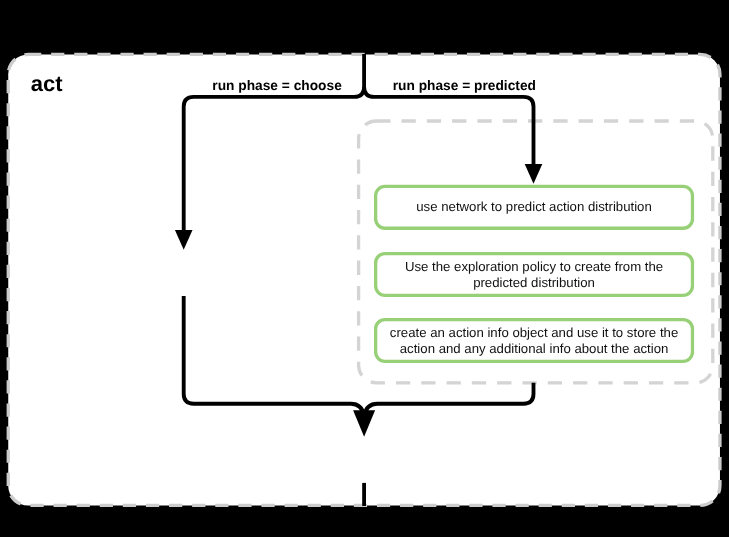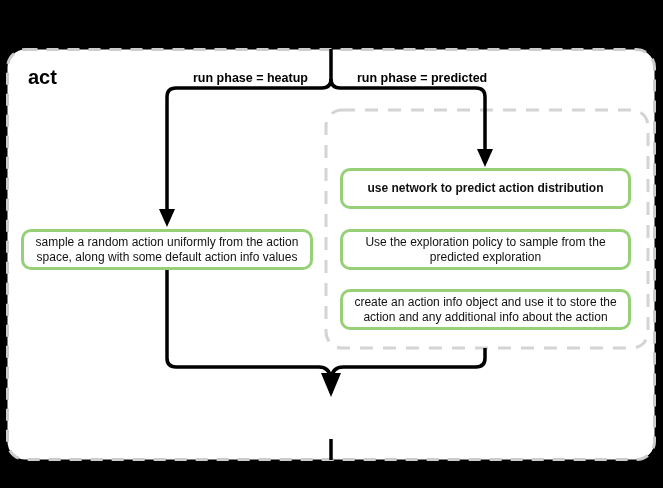"run phase = heatup" div.edge-label { text: heatup -> choose }
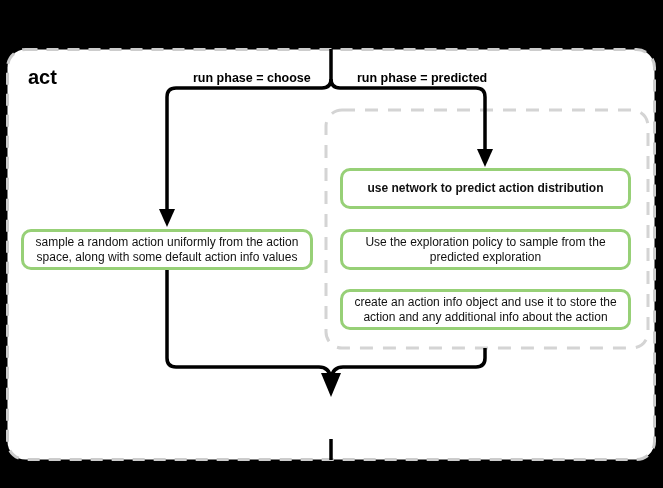"use network to predict action" #node-predict { font-weight: bold -> none }
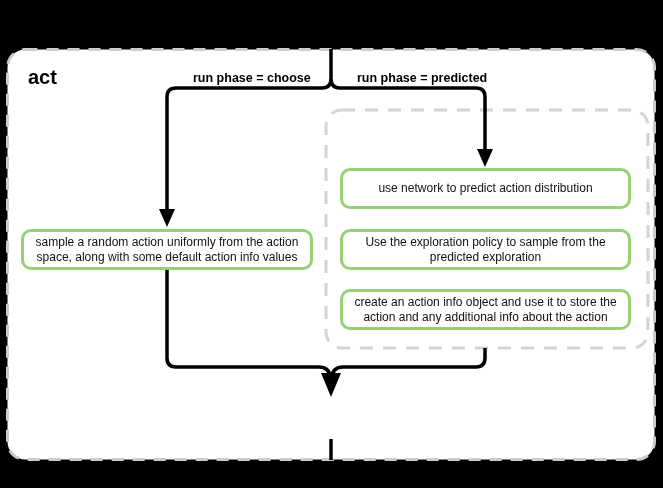"sample a random action uniformly" div.flow-node { html: <div> <span>sample a random action uniformly from the action space, along with some default action info values</span> </div> -> none }
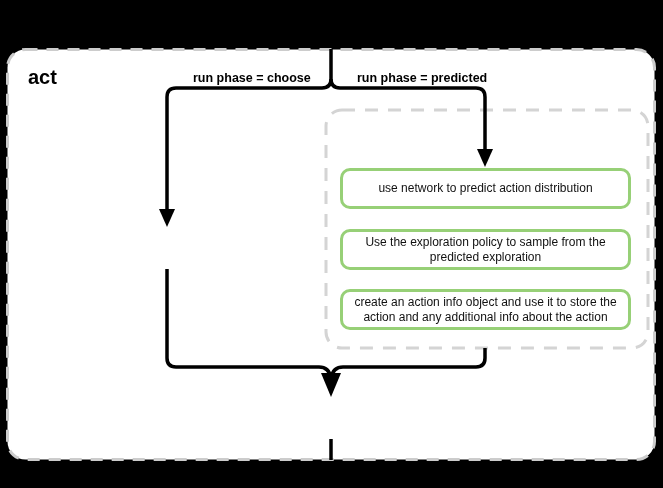"Use the exploration policy to" span { text: sample from the predicted exploration -> create from the predicted distribution }
